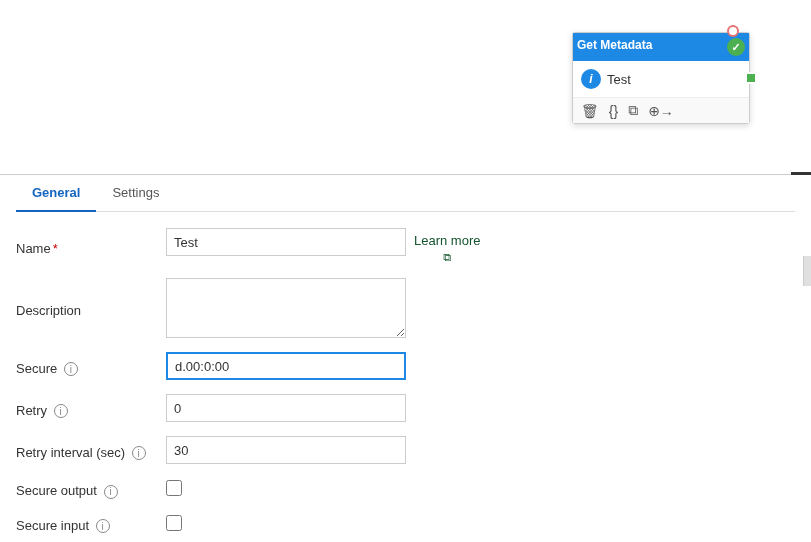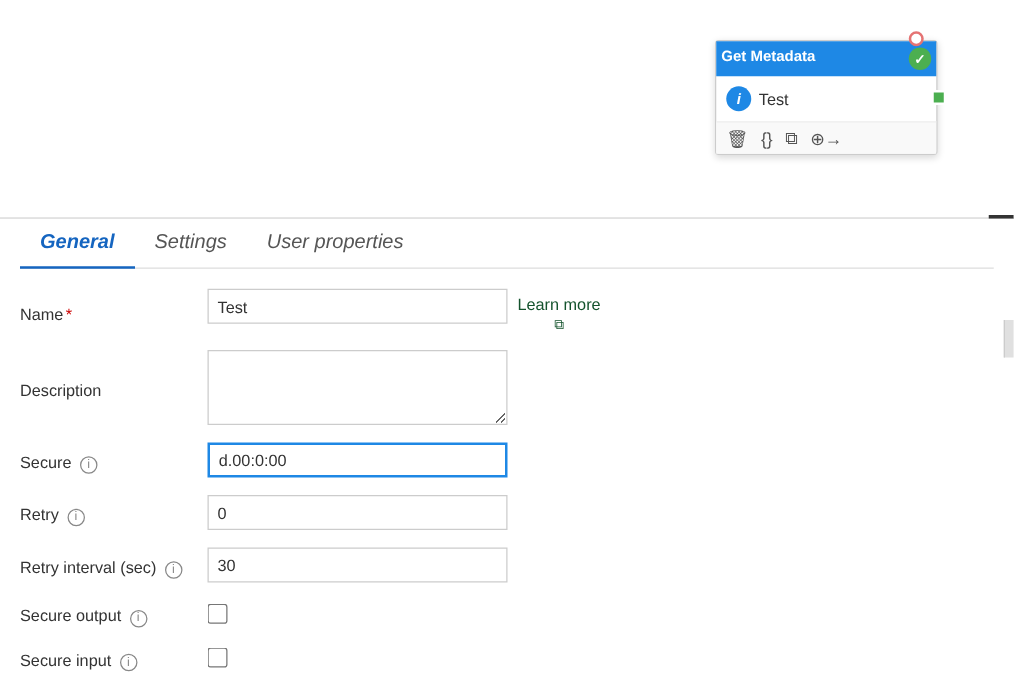"General" .tab { font-size: 16px -> 13px; font-style: italic -> none }
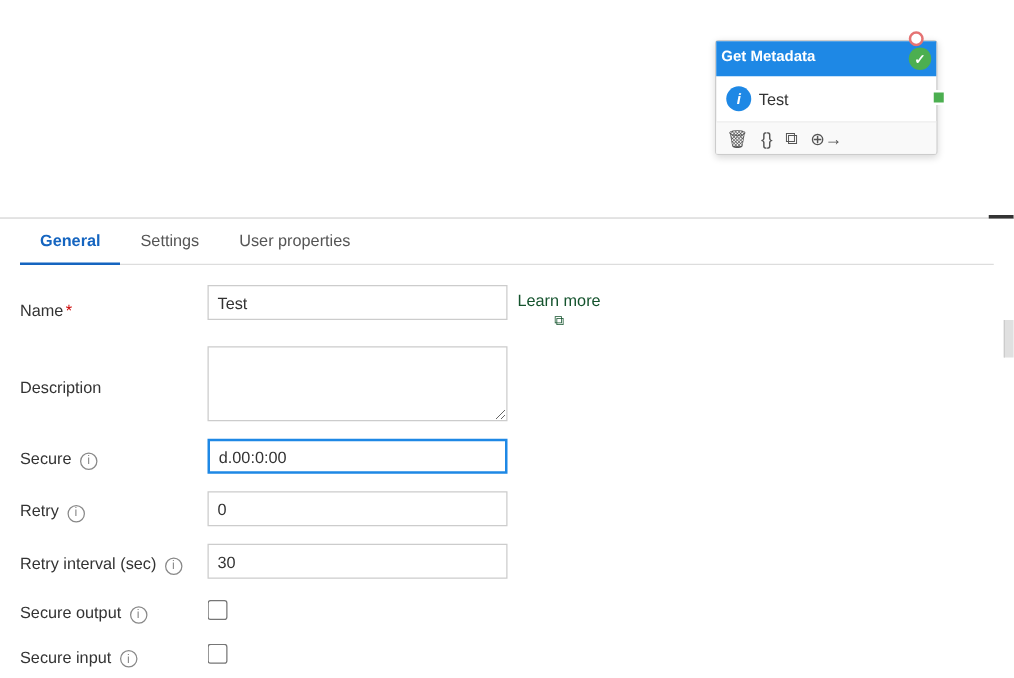"User properties" div.tab { html: <div>User properties</div> -> none }
